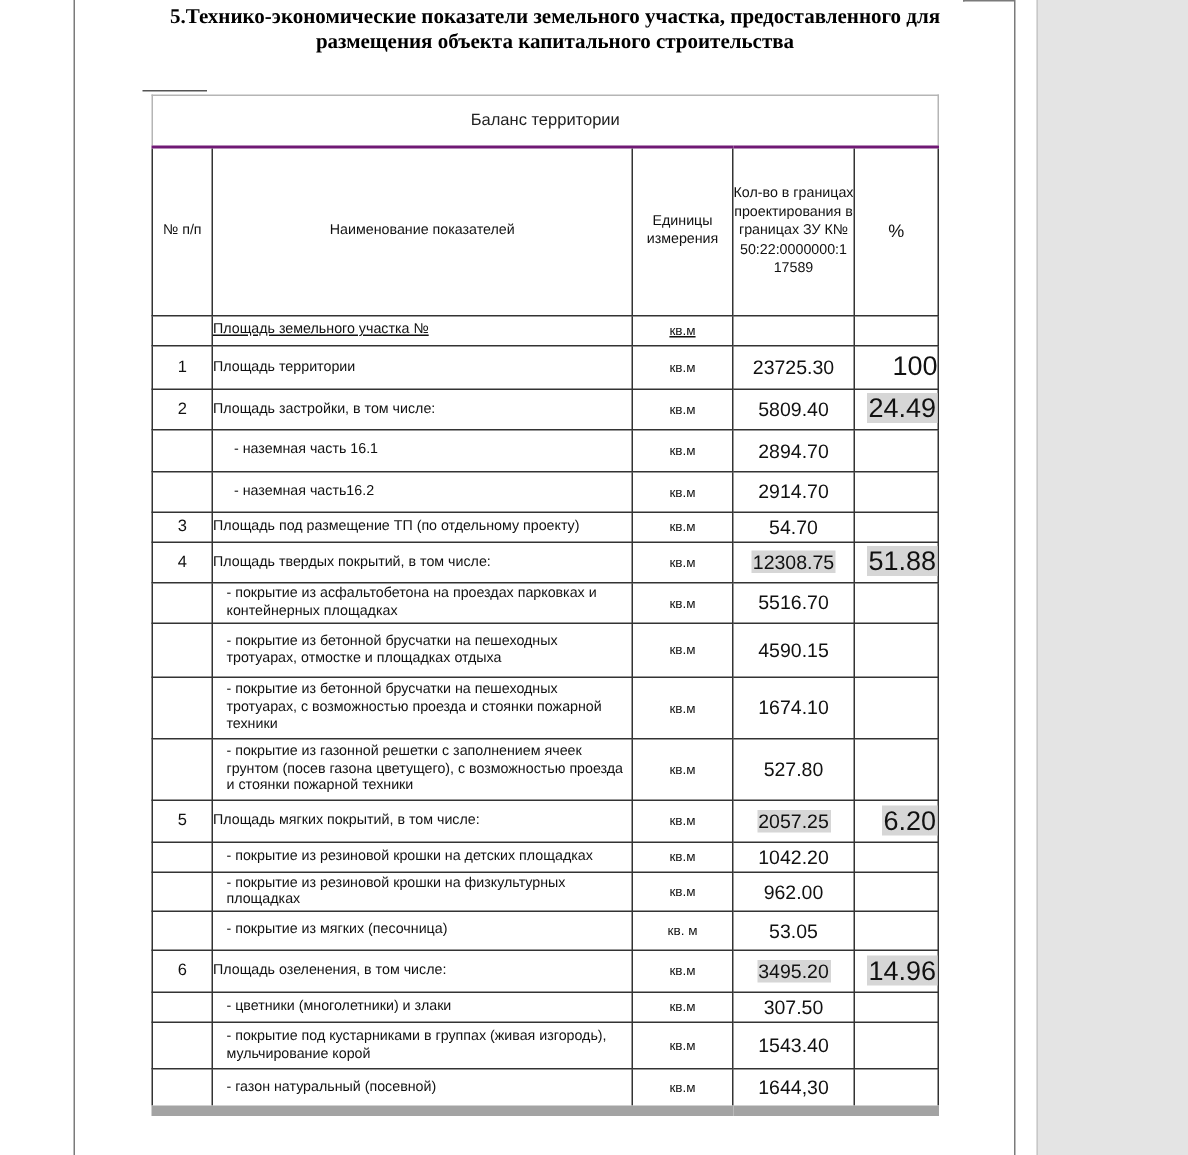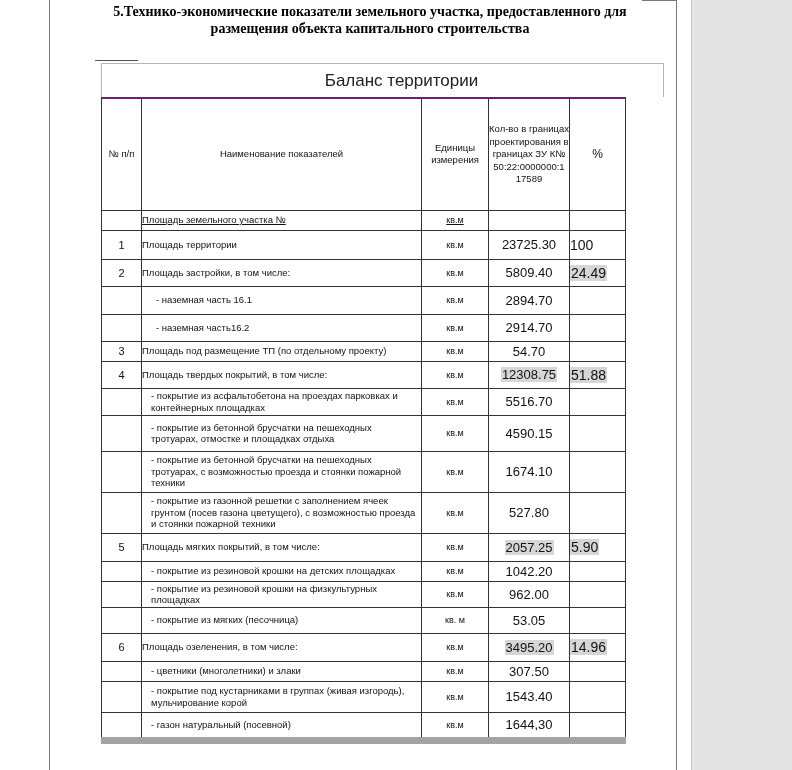"Баланс территории" .caption-box { font-size: 17px -> 11px; padding-left: 38px -> none }
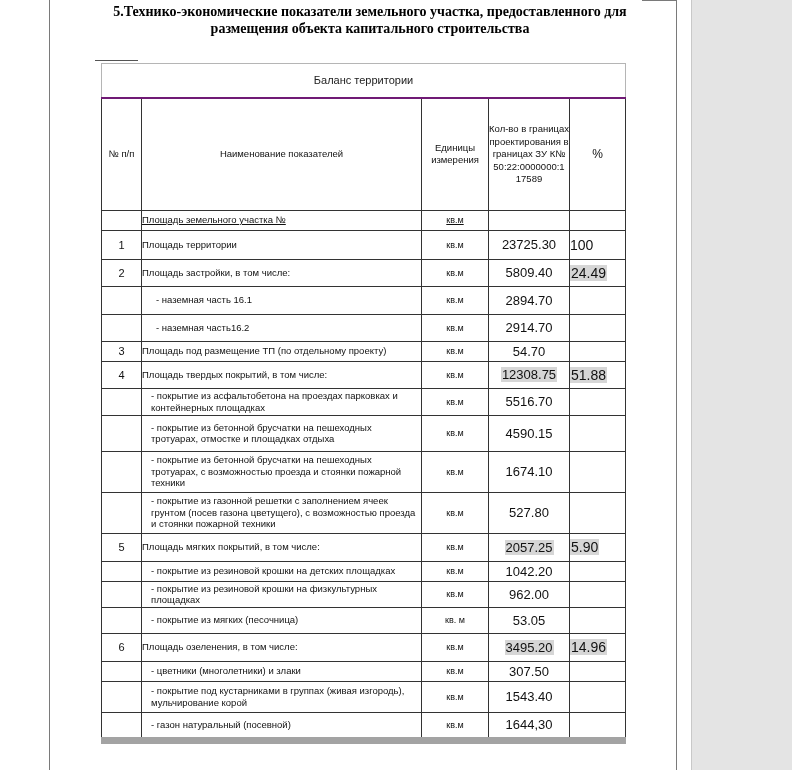"100" td.pct { font-size: 14px -> 18px; text-align: left -> right }
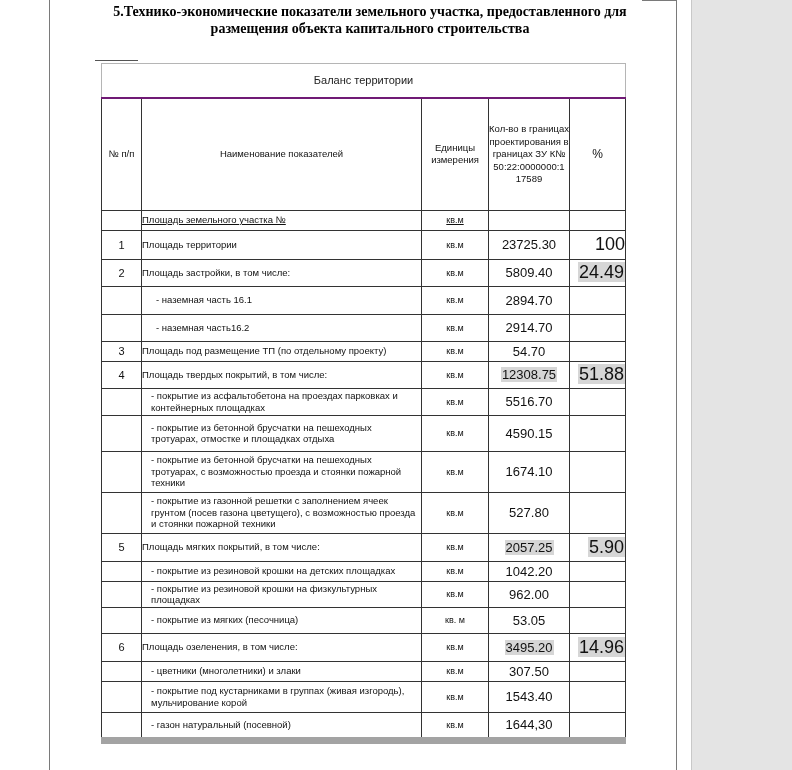"5.90" span.hl { text: 5.90 -> 6.20 }
